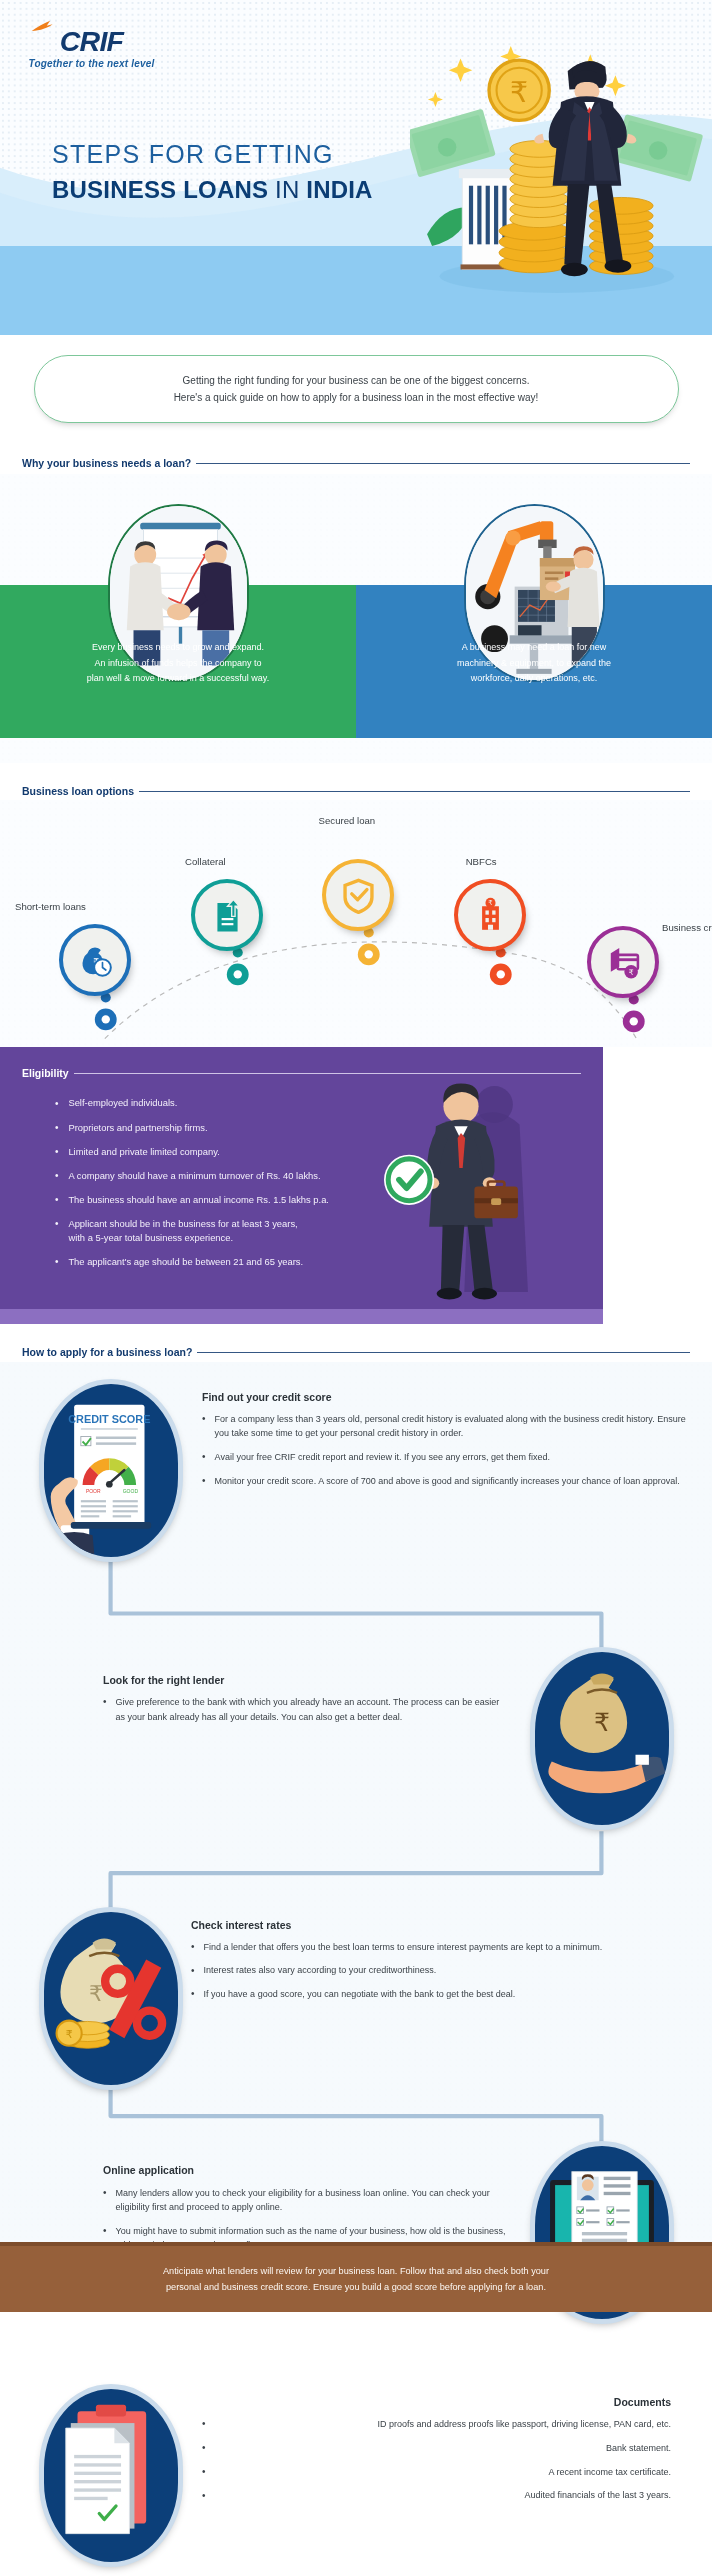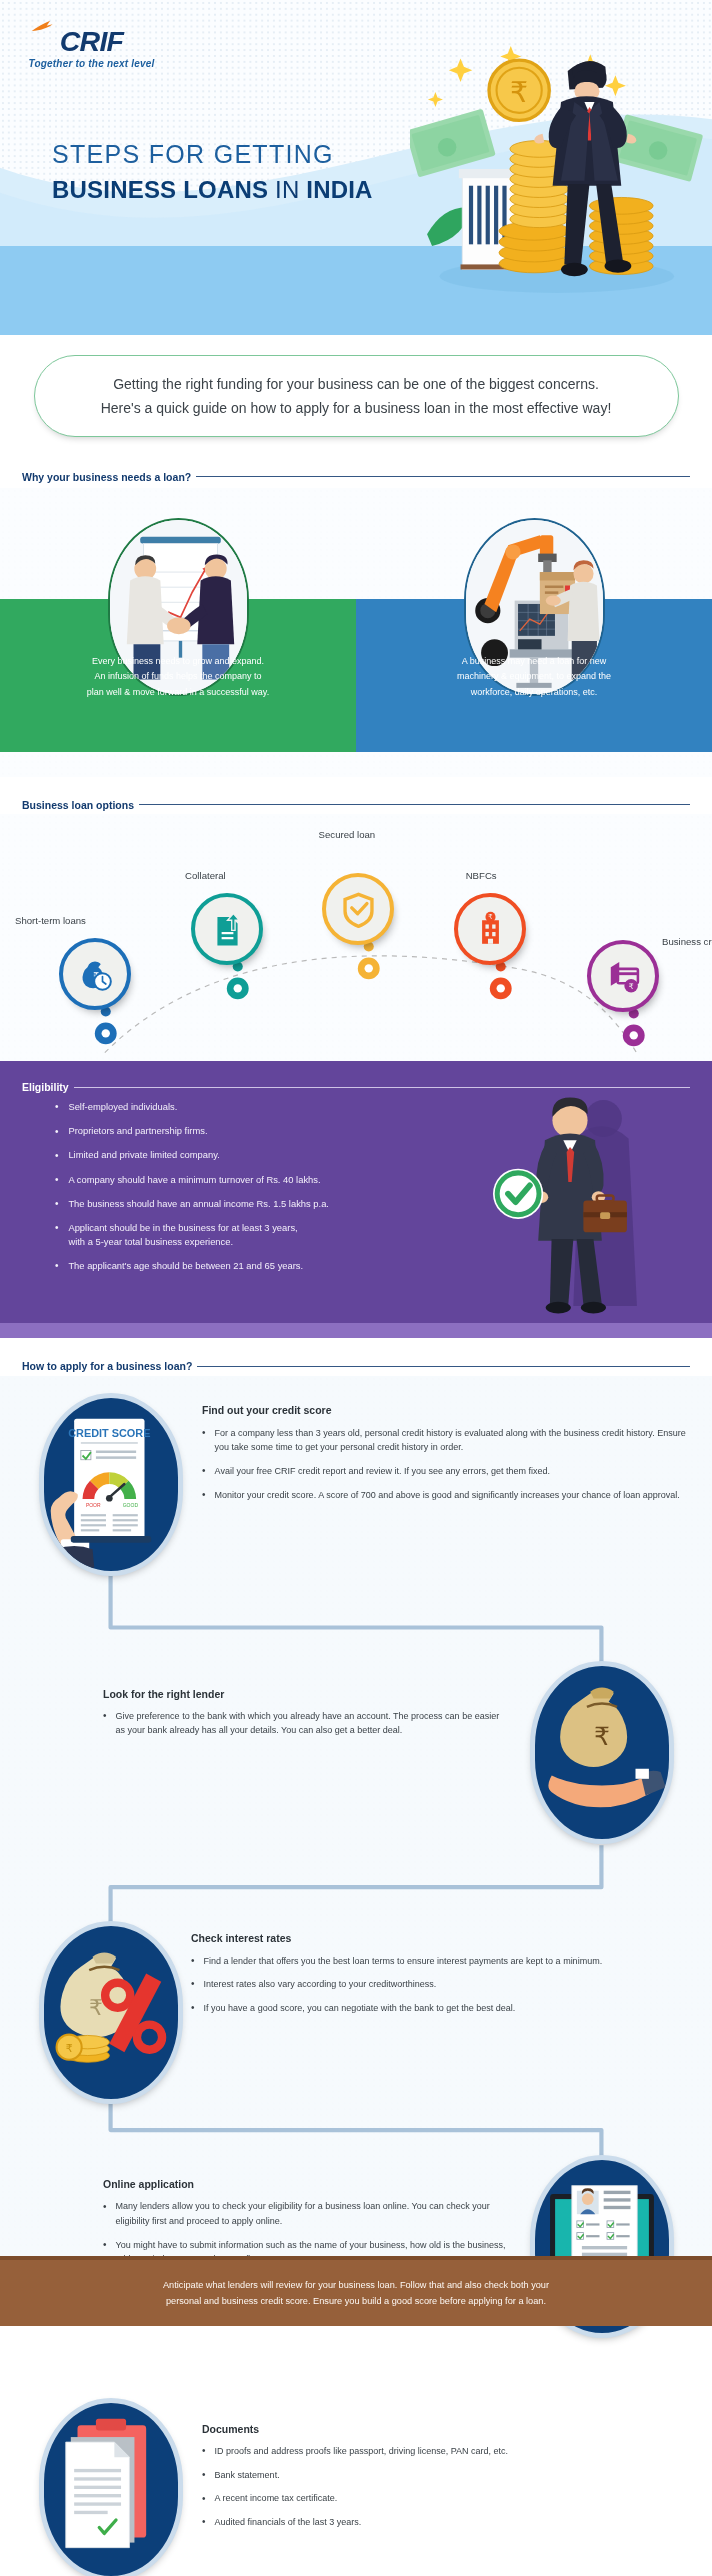"Getting the right funding for" .intro-box p { font-size: 14px -> 10px }
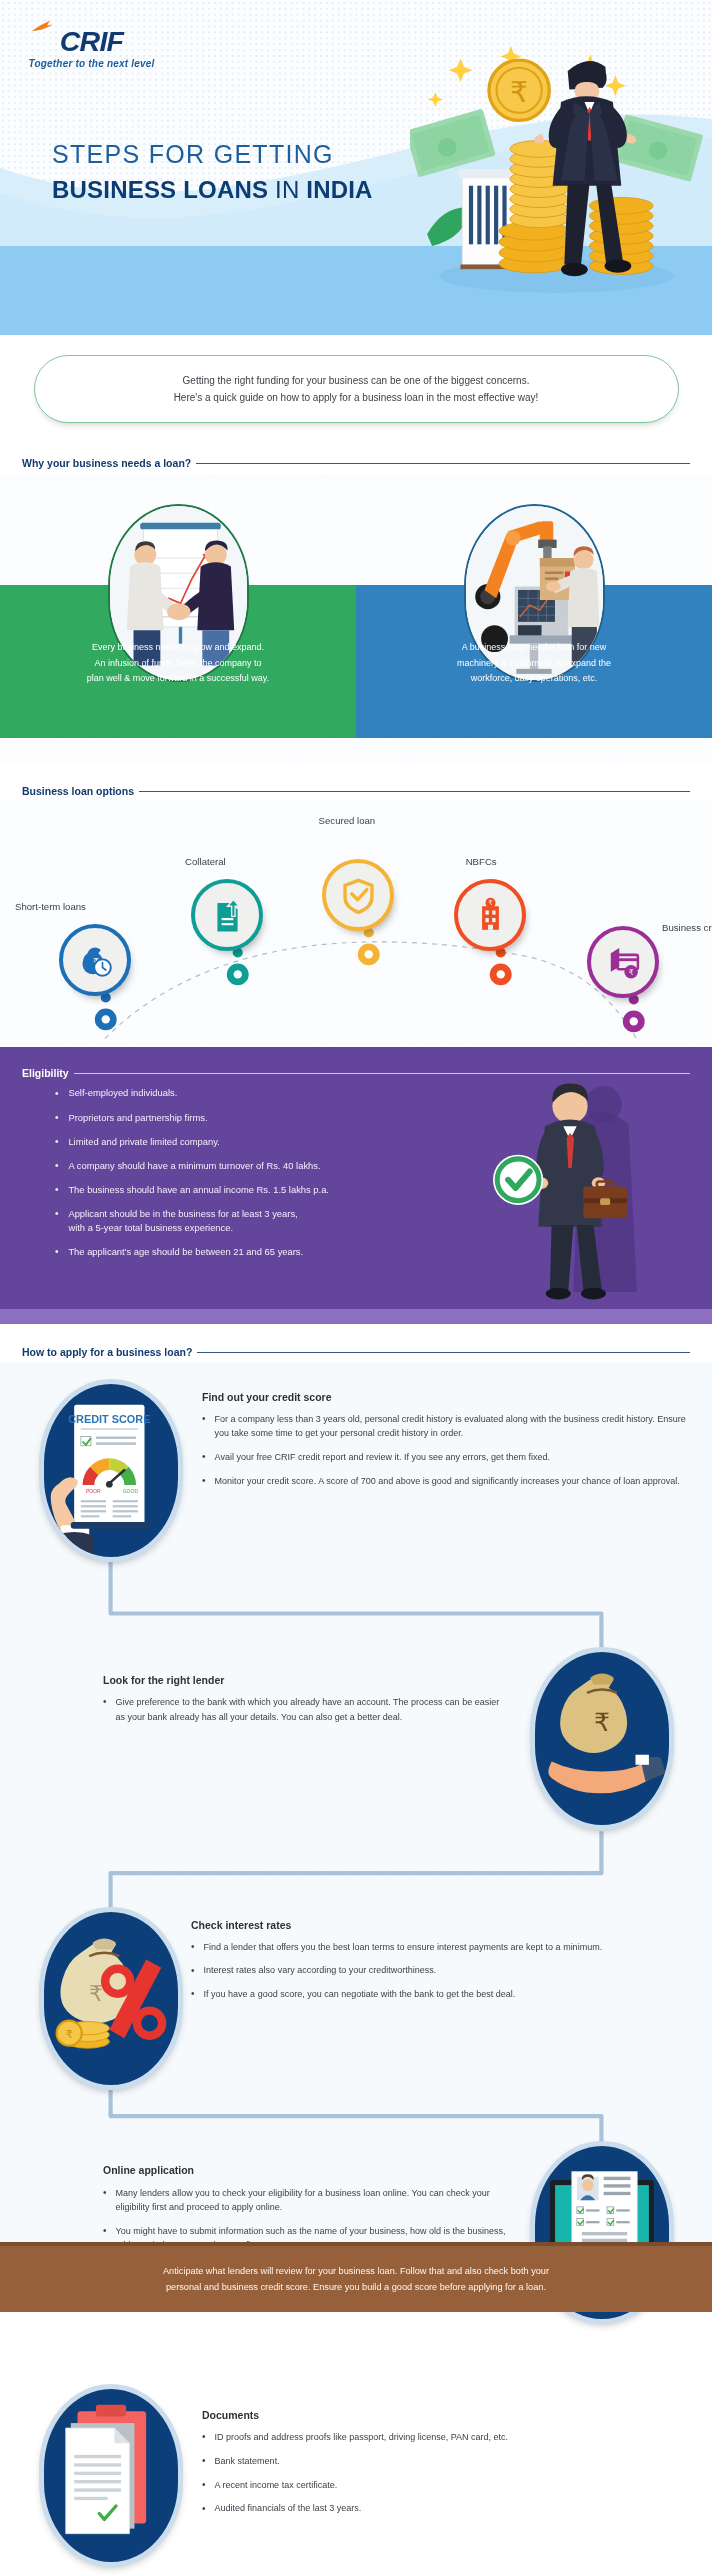"Eligibility" .elig { width: 712px -> 603px }
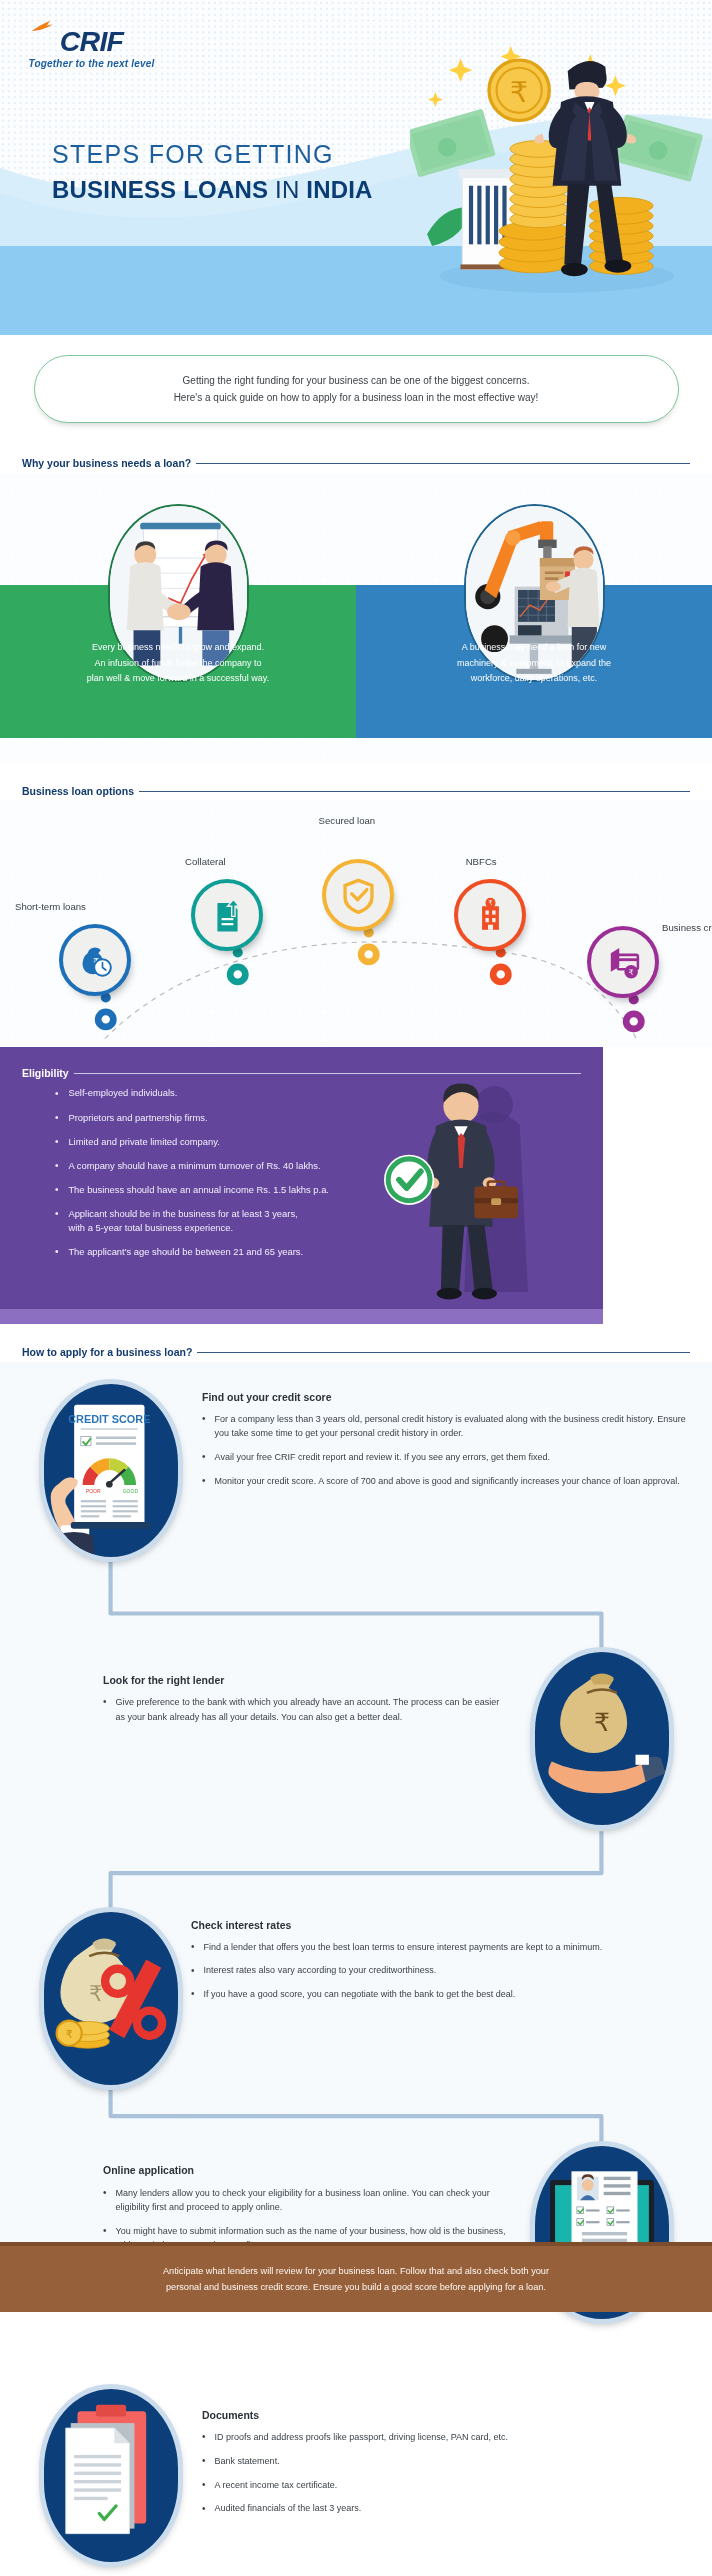"Self-employed individuals." .elig ul { margin: 7px 0 0 55px -> 17px 0 0 55px }
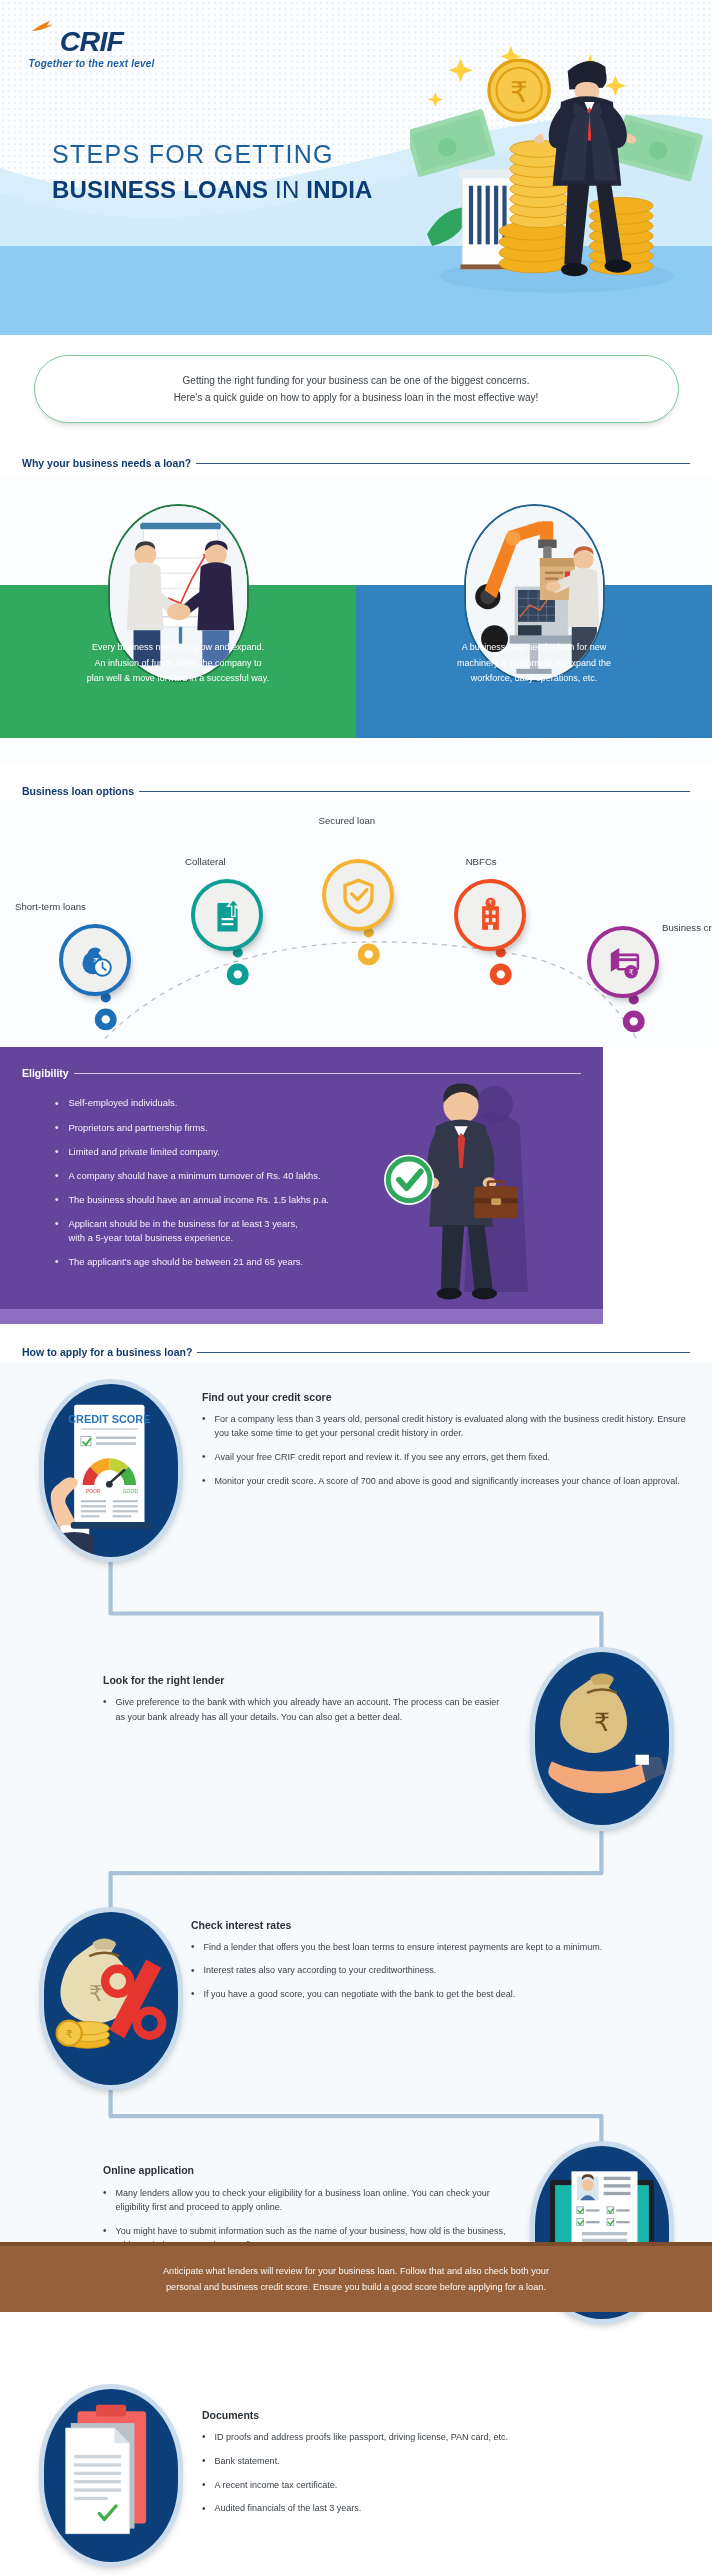"Documents" div.step-body { text-align: none -> right; top: 25px -> 12px }
